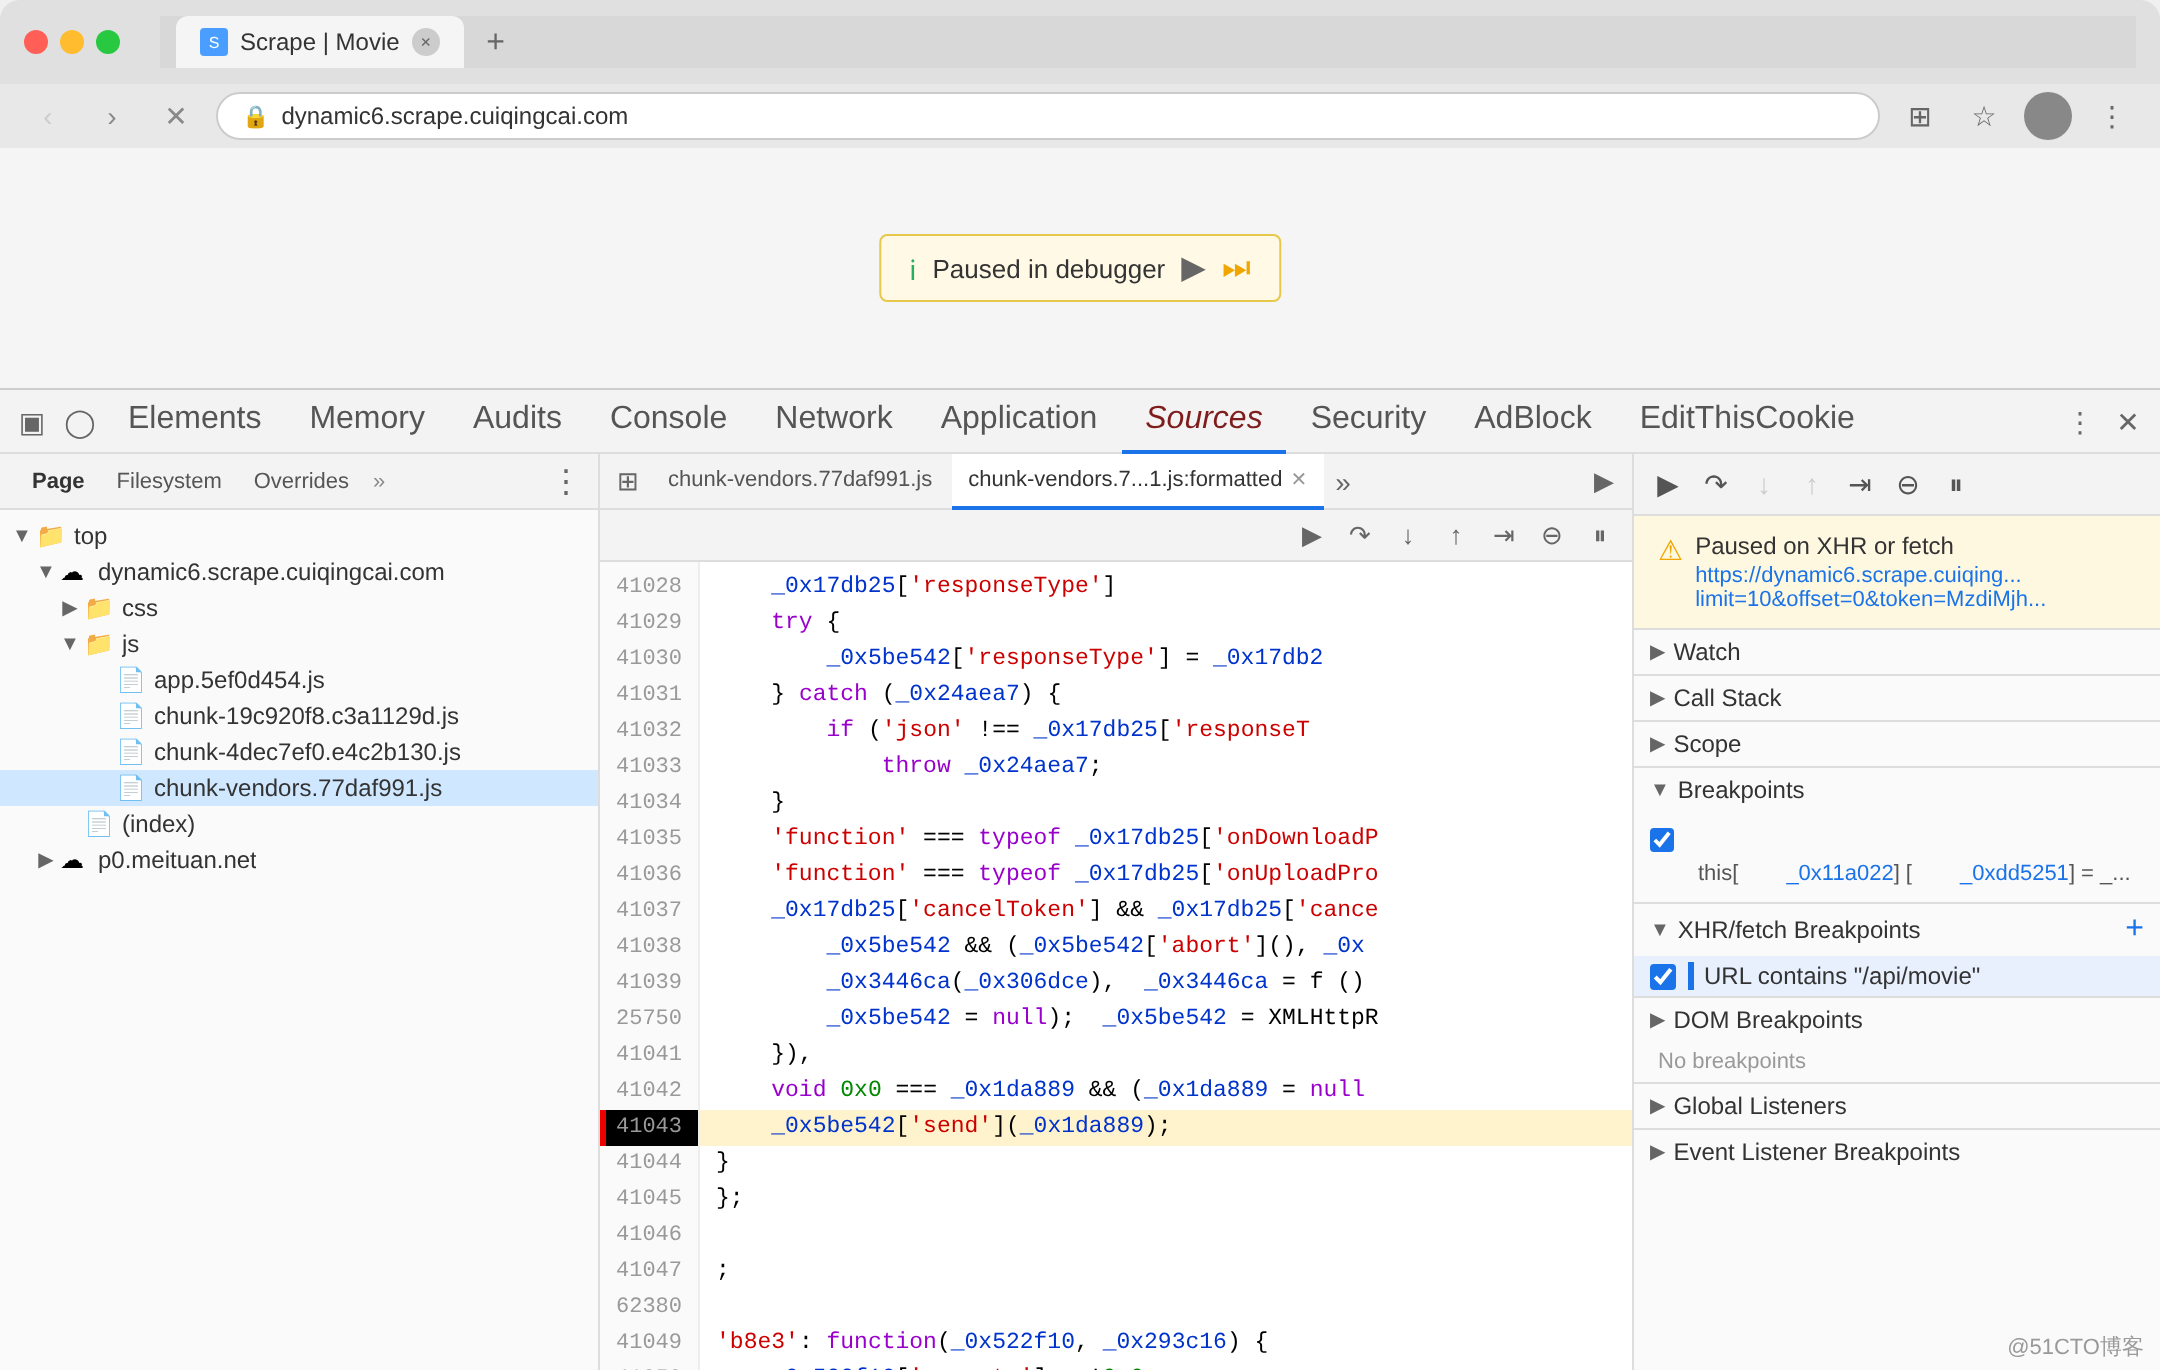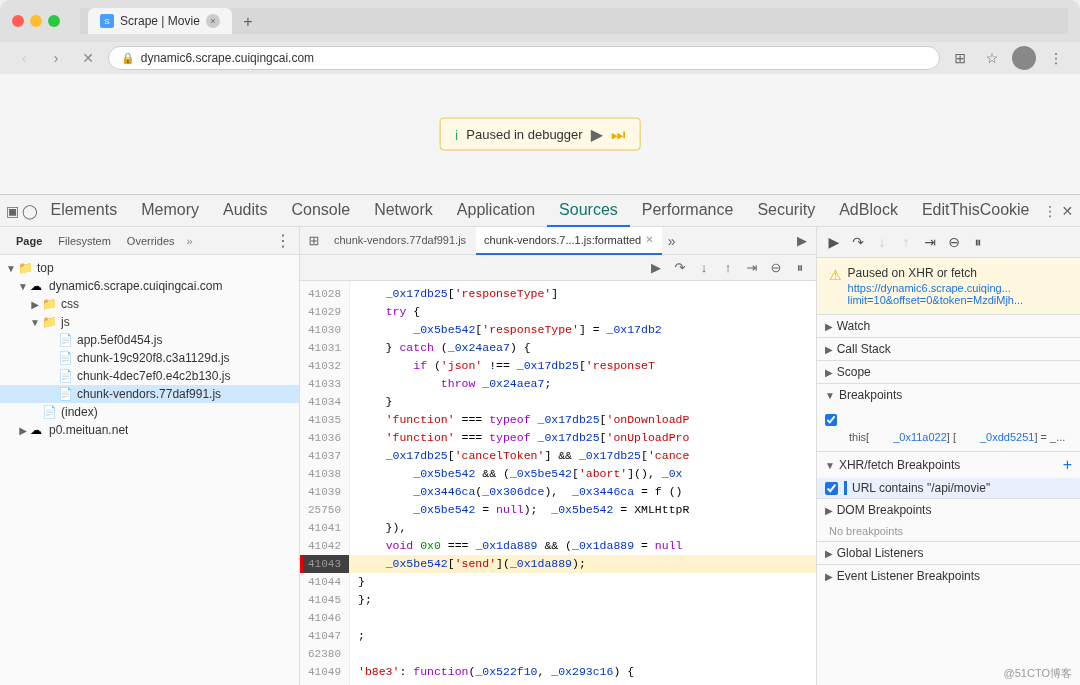"Sources" .devtools-tab.active { color: #0f766e -> #7f1d1d; font-style: none -> italic }
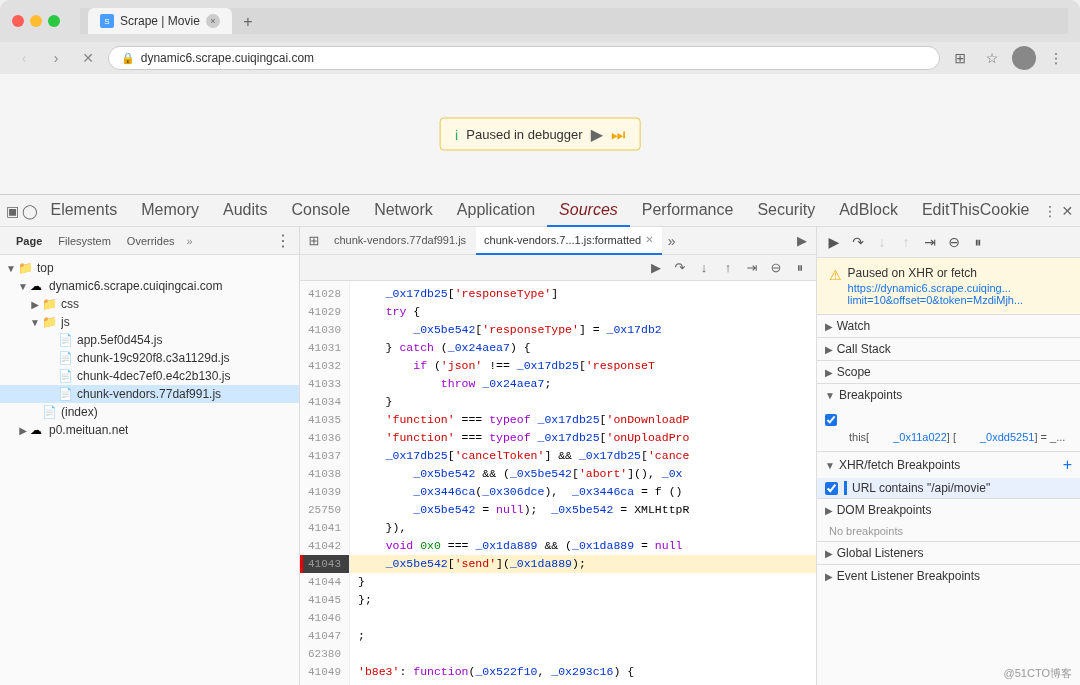"Performance" div.devtools-tab { html: <div>Performance</div> -> none }
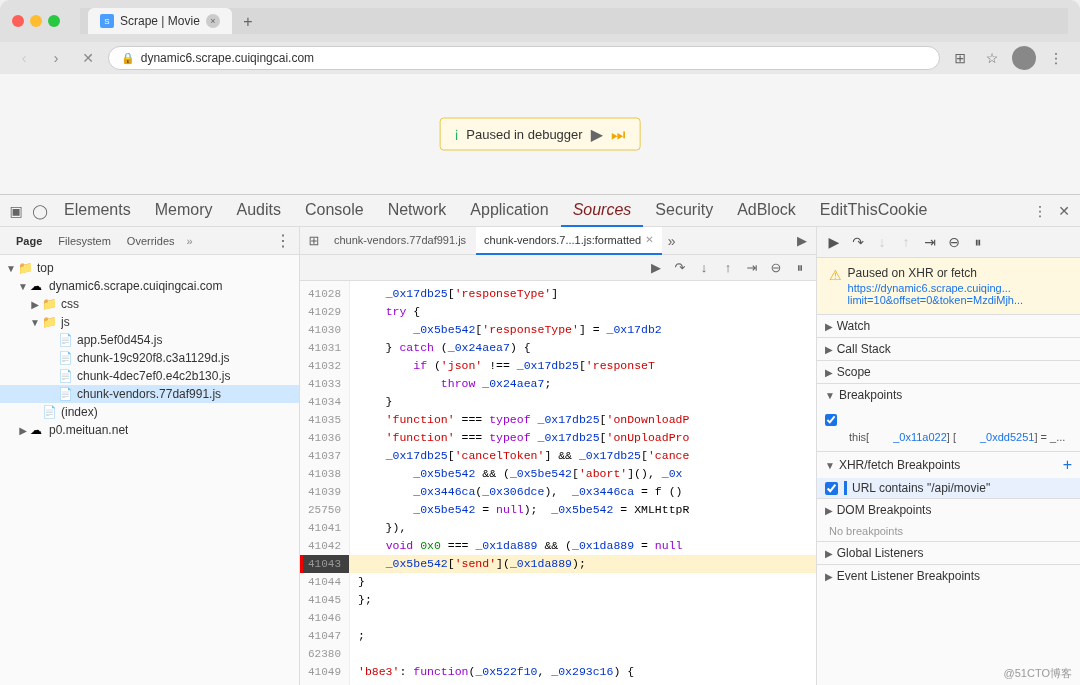"41043" div.line-number { background: #404040 -> #000000 }
